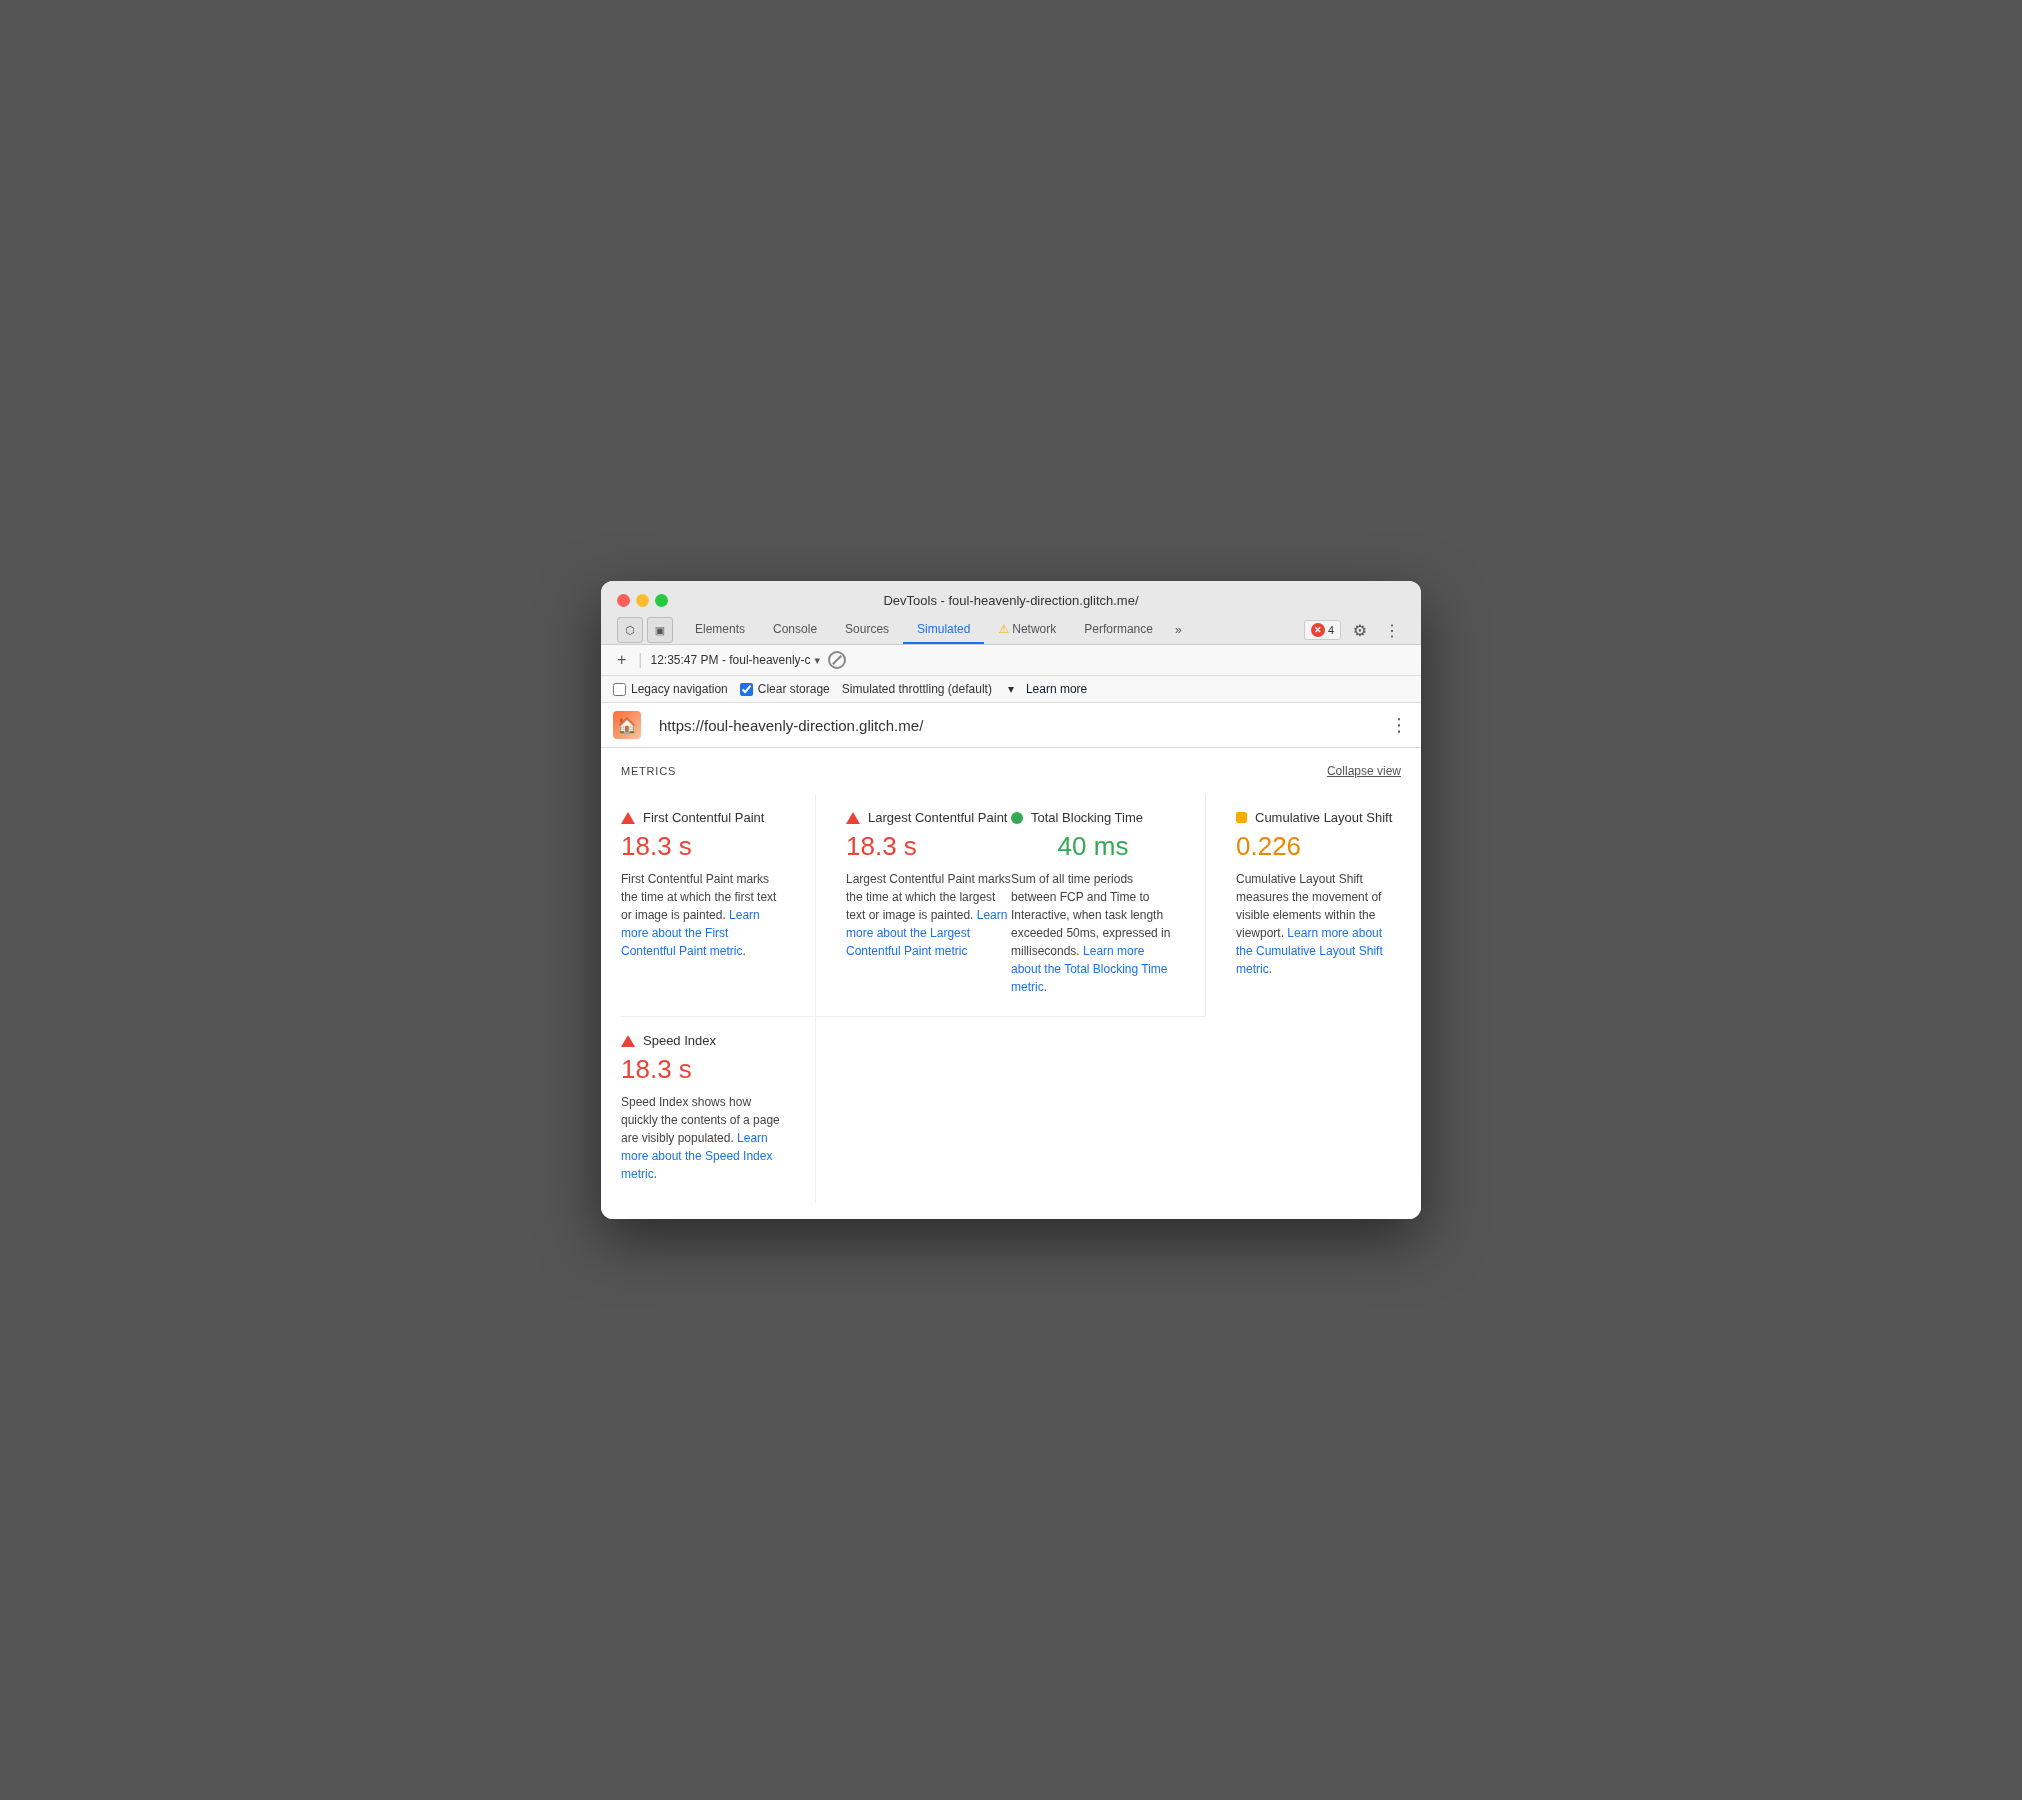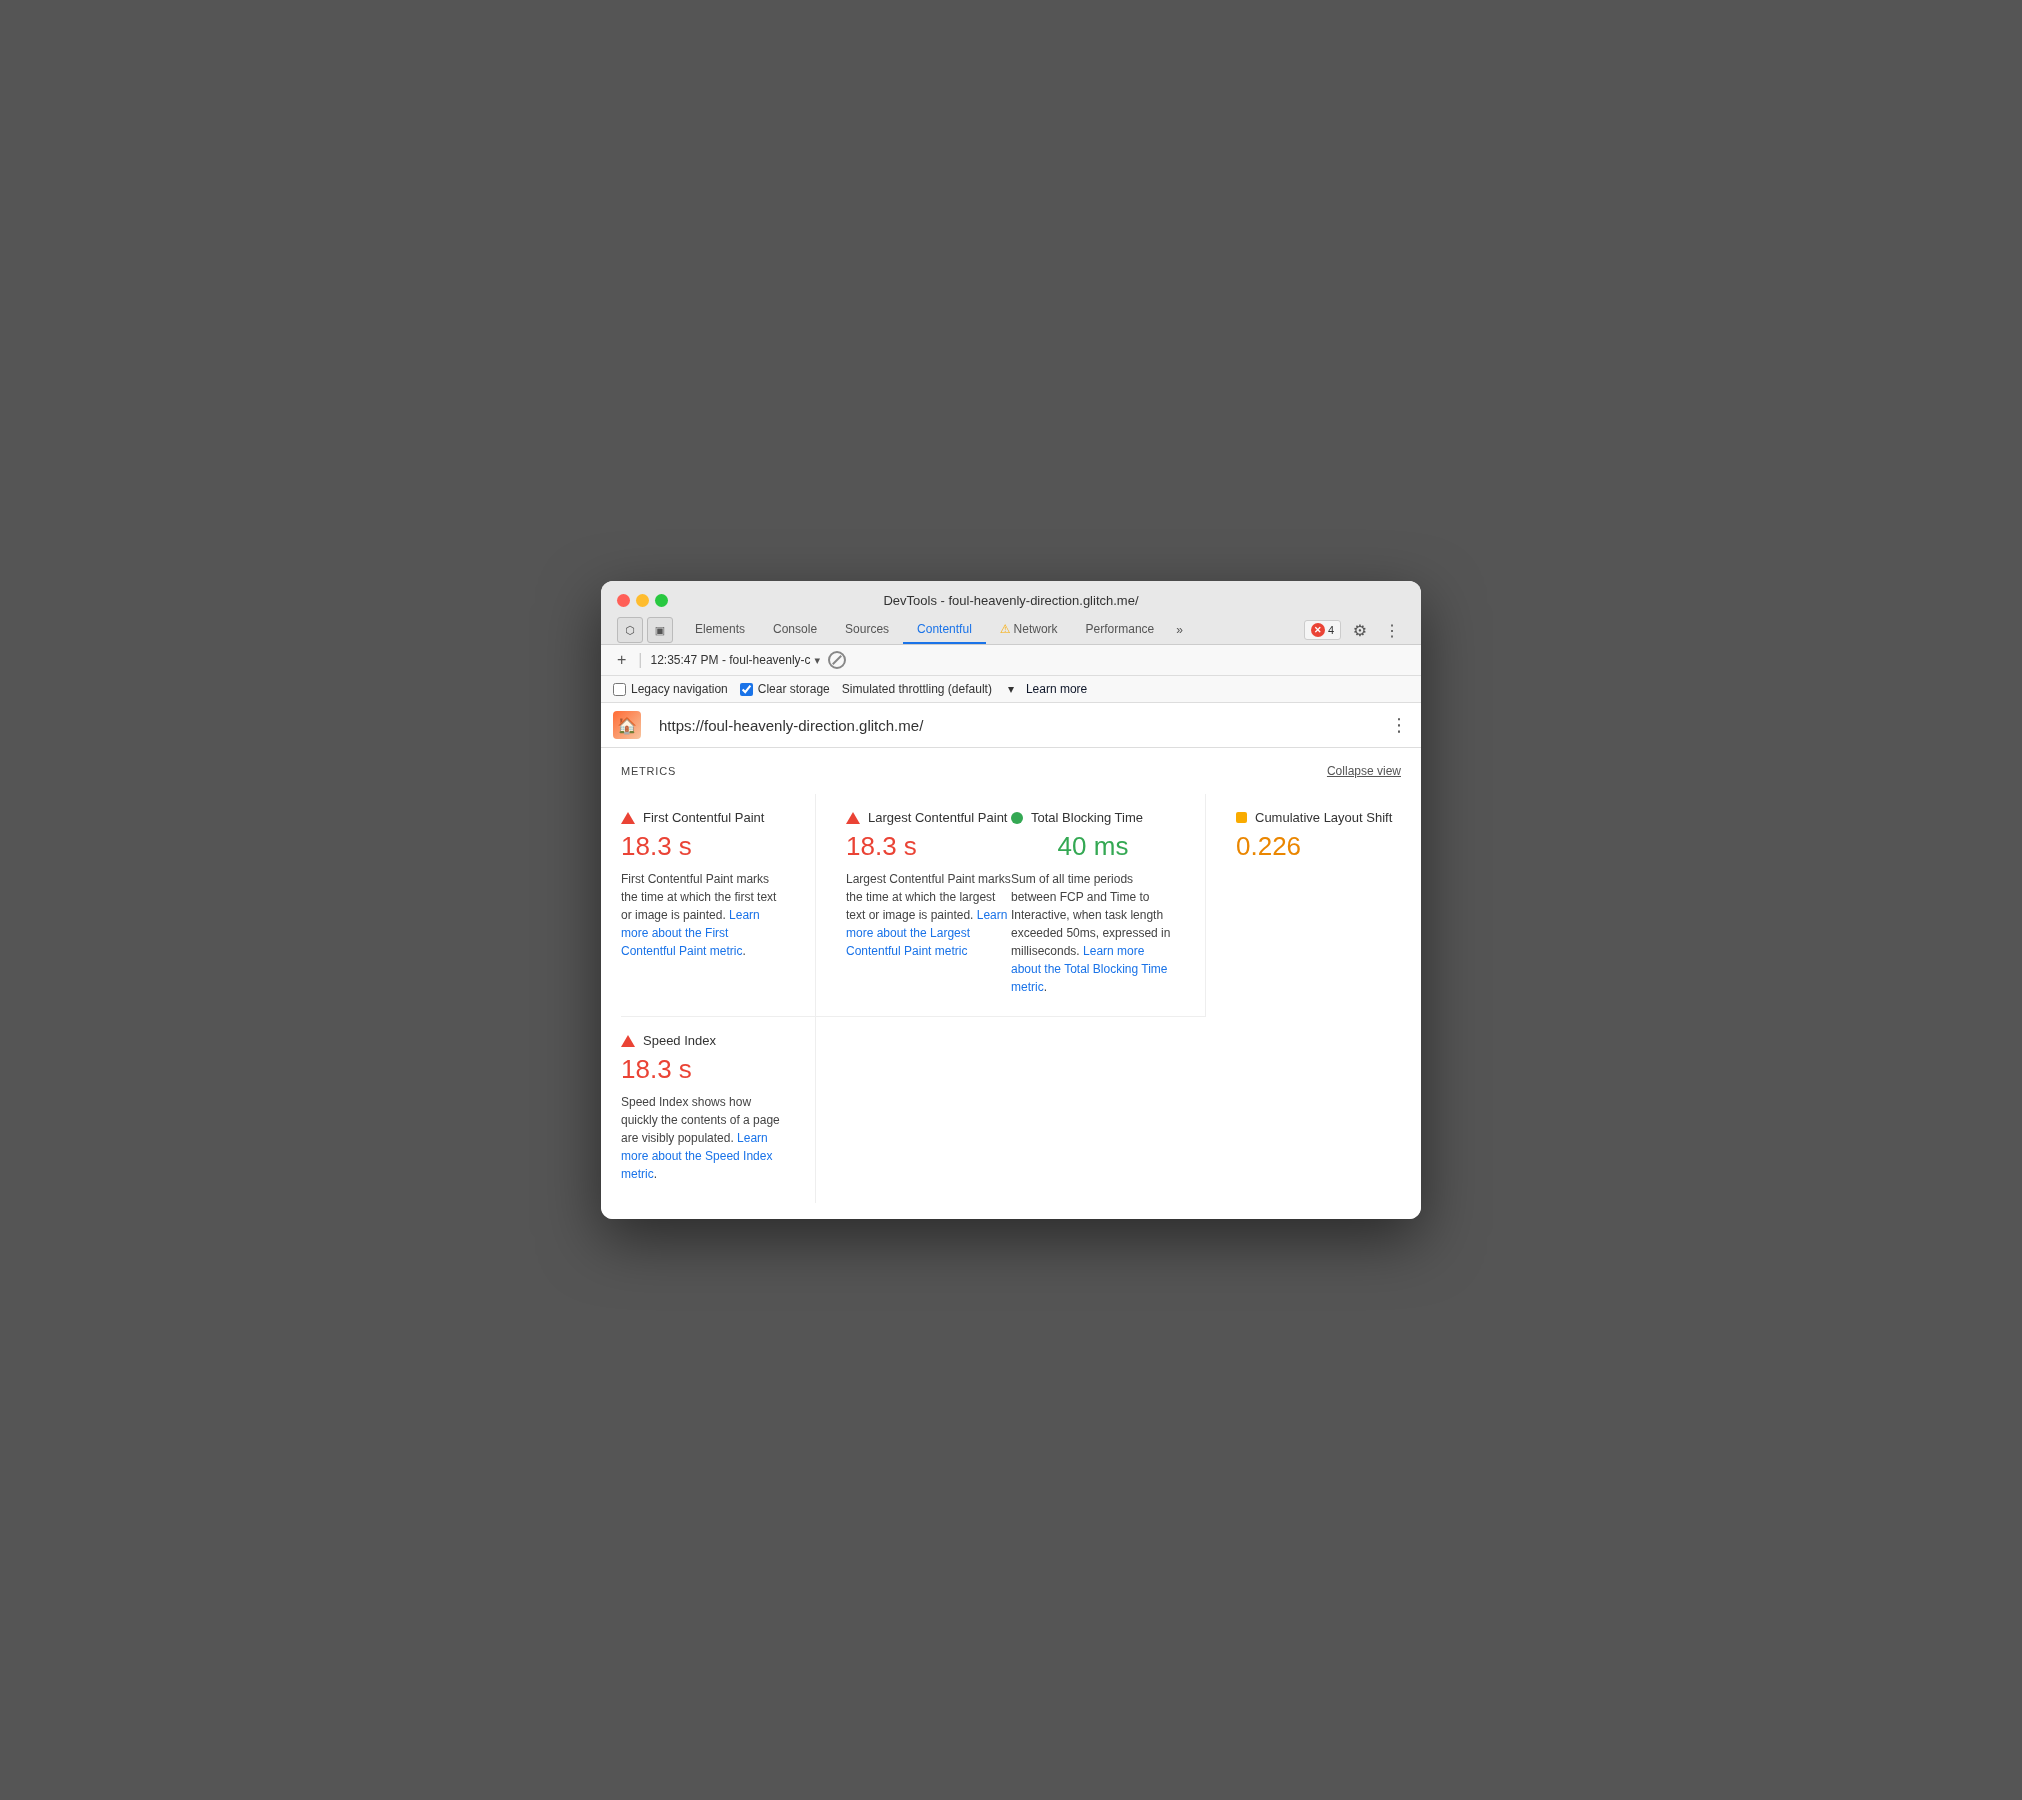"Contentful" span { text: Contentful -> Simulated }
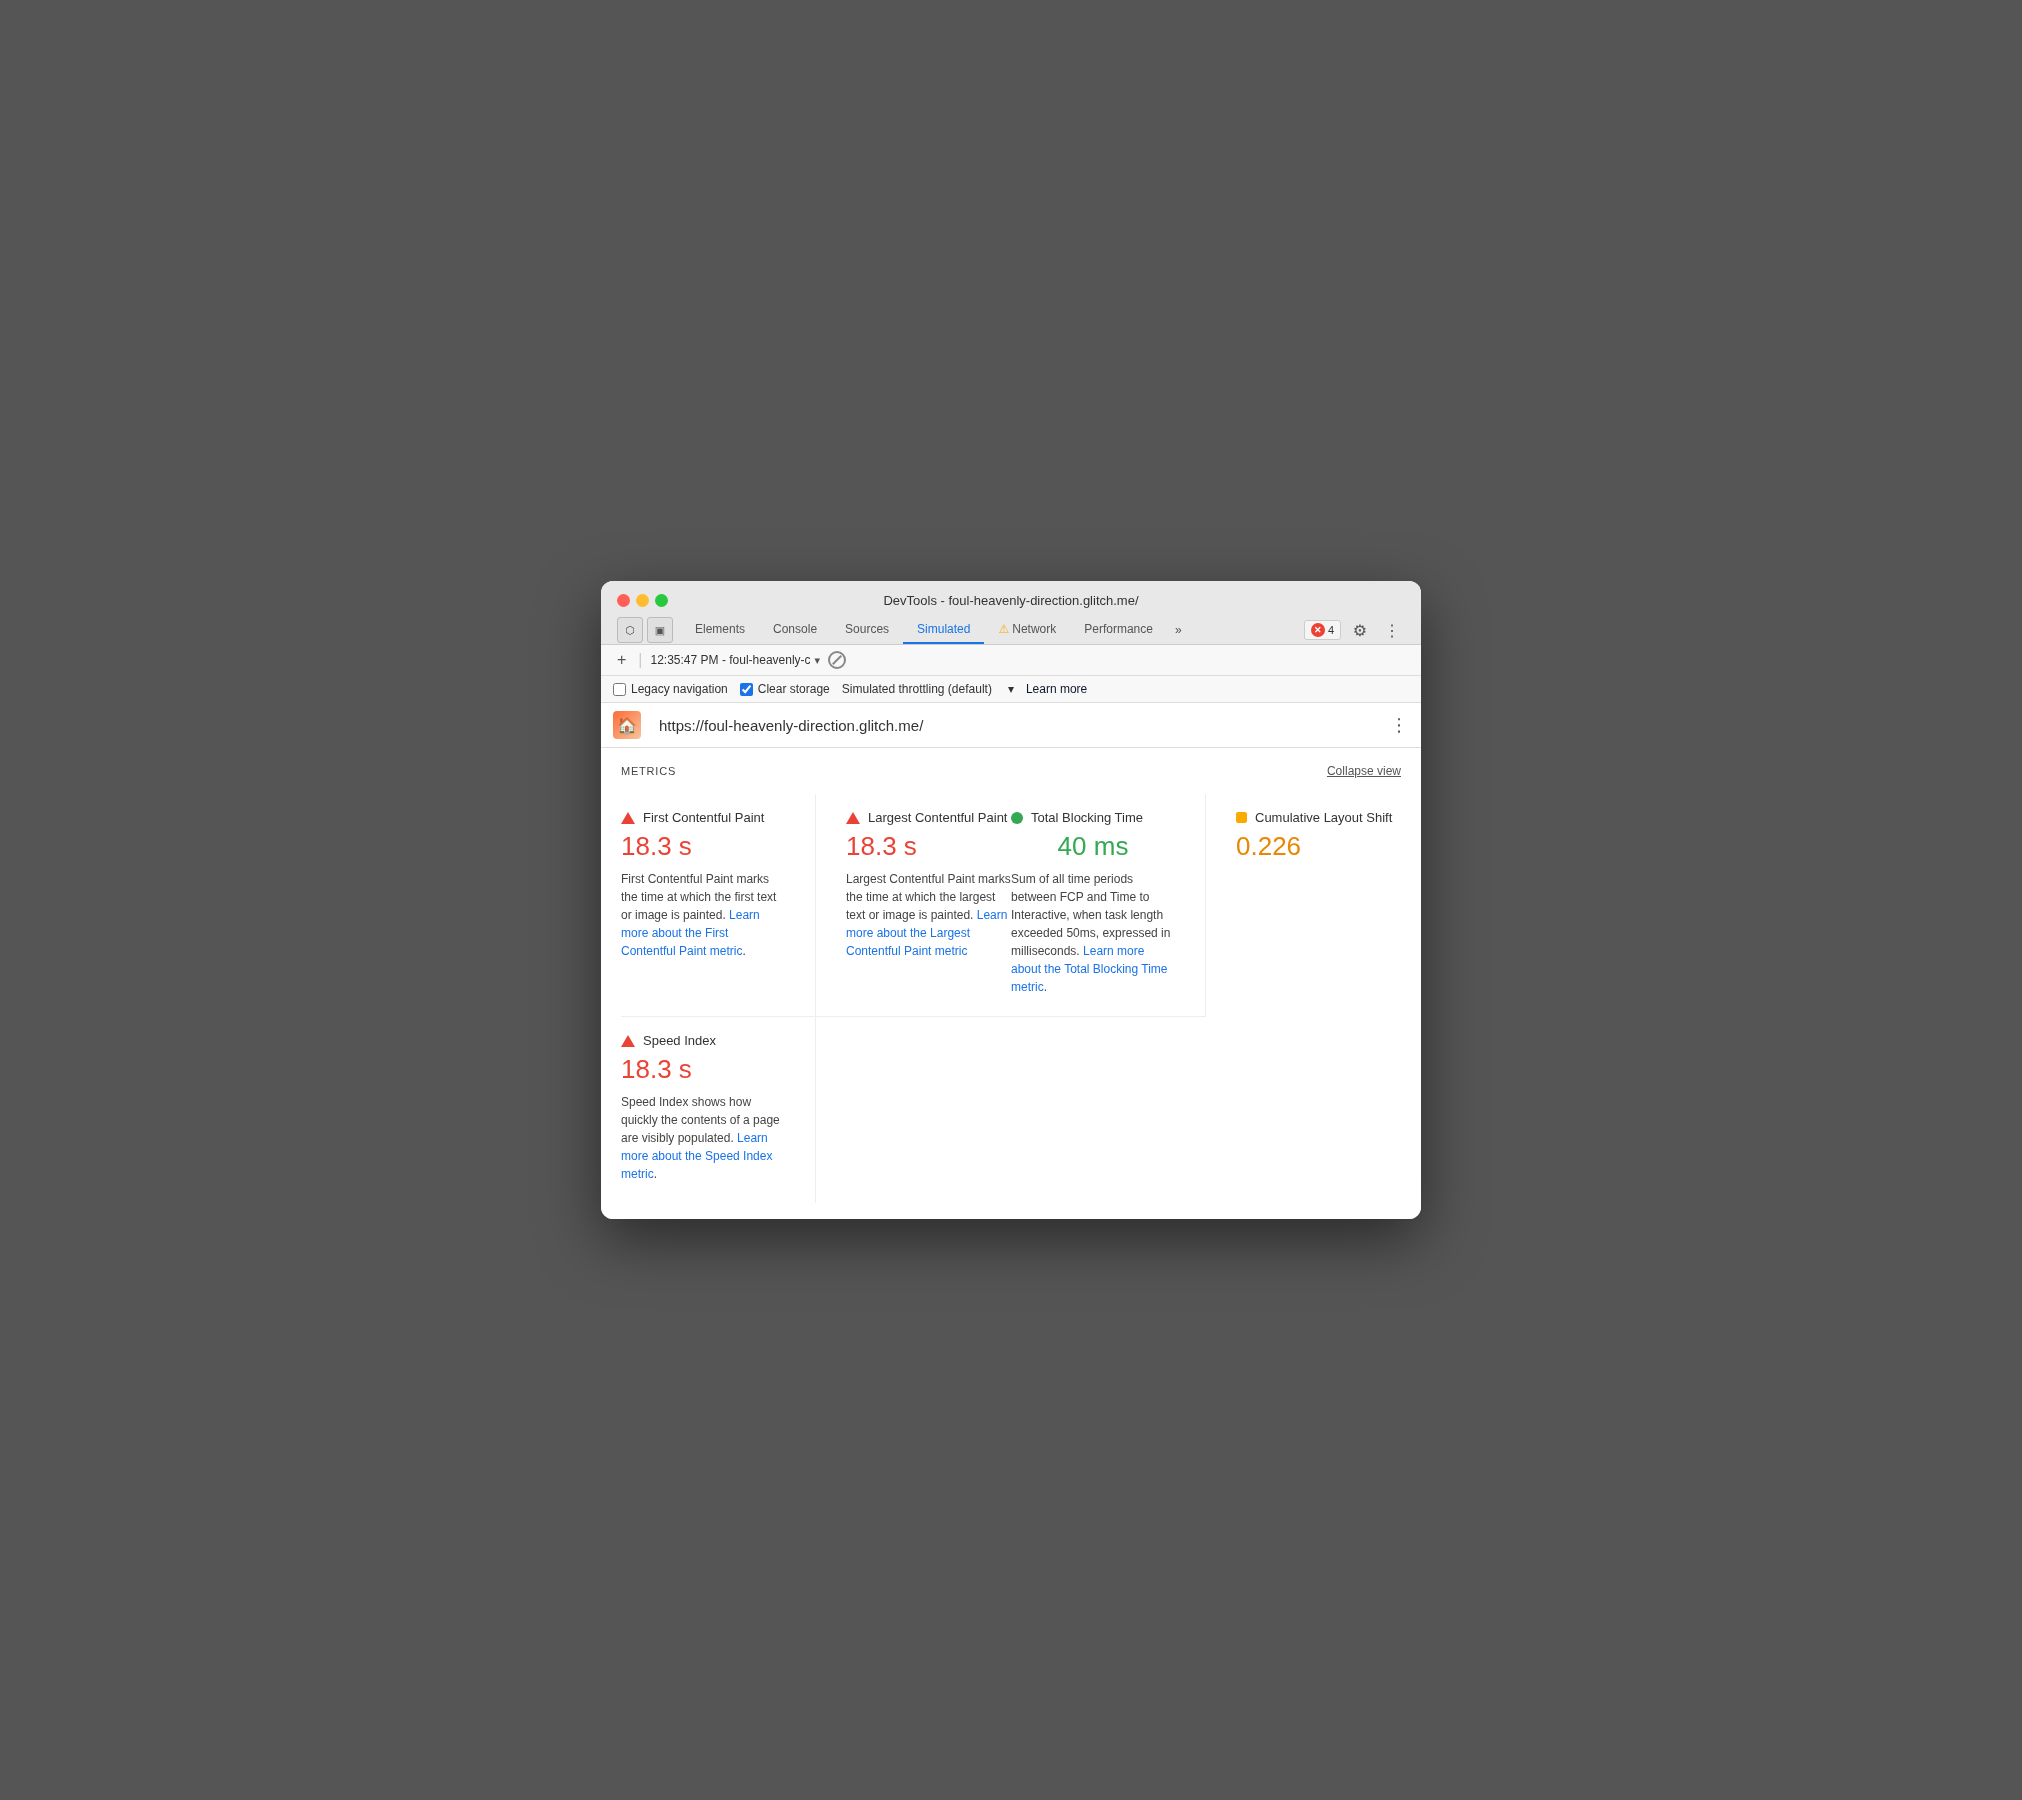"Cumulative Layout Shift measures the" div.metric-desc { html: none -> <div> Cumulative Layout Shift measures the movement of visible elements within the viewport. <a>Learn more about the Cumulative Layout Shift metric</a>. </div> }
